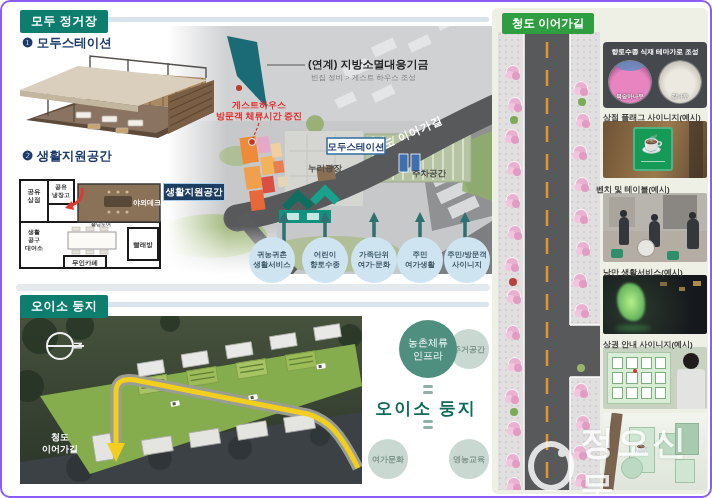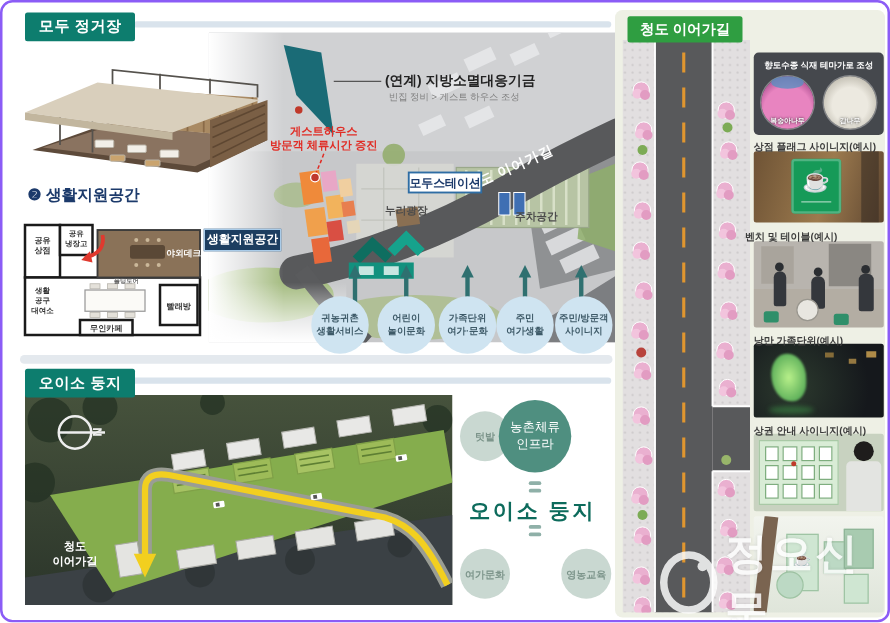"❶ 모두스테이션" div.abs { html: none -> <div> <span>❶</span> <span>모두스테이션</span> </div> }
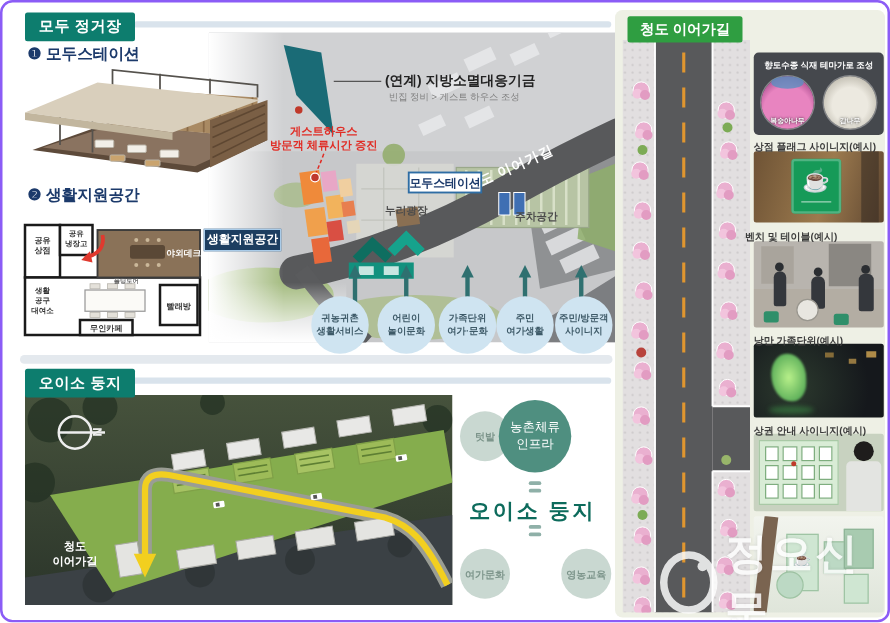"놀이문화" span { text: 놀이문화 -> 향토수종 }
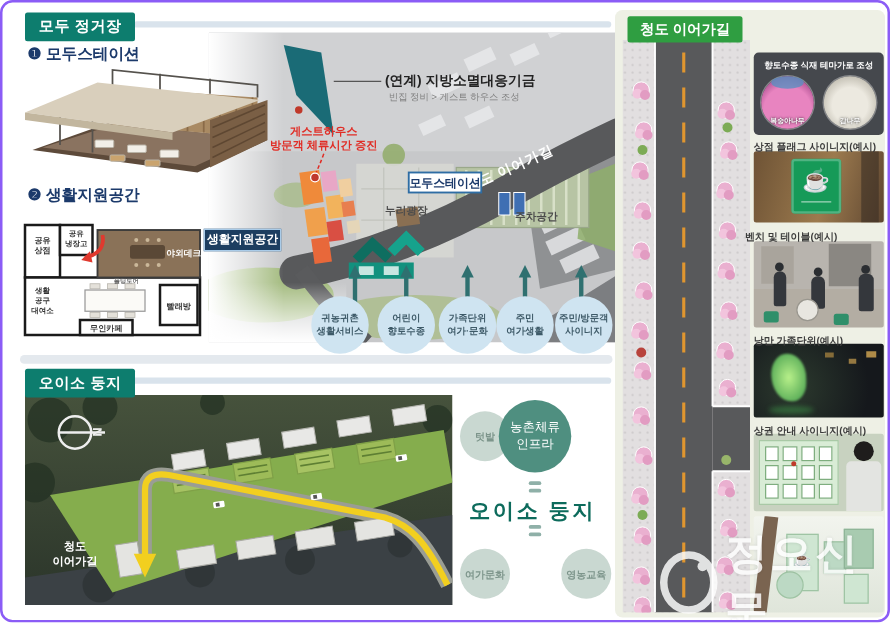"낭만 가족단위(예시)" div.abs { text: 가족단위 -> 생활서비스 }
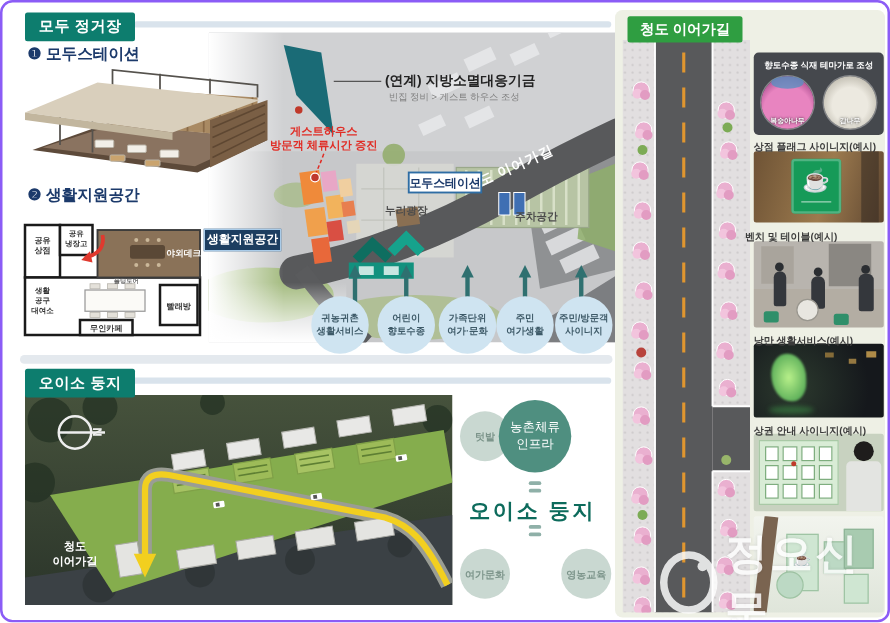"텃밭" div.abs { html: <div>텃밭</div> -> none }
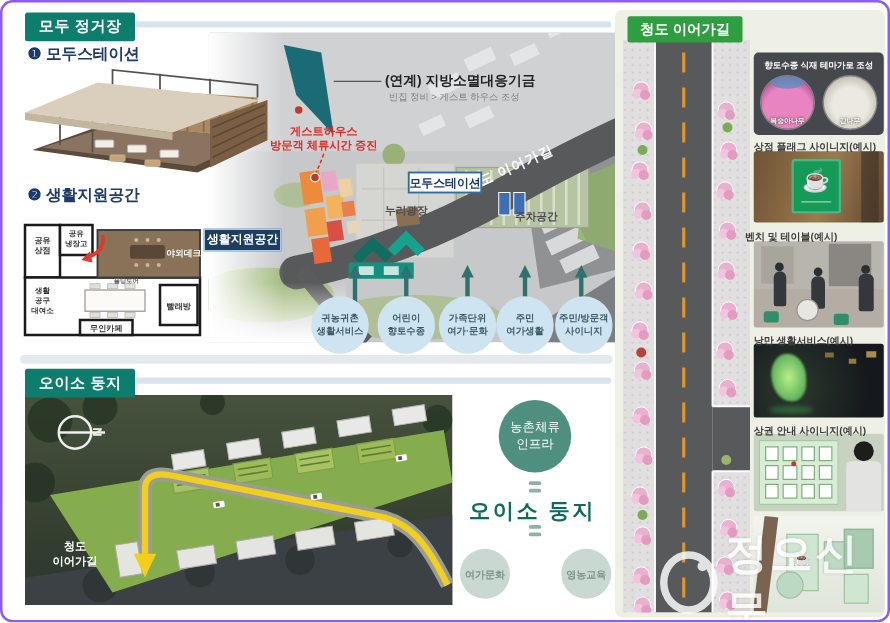"주거공간" div.abs { html: none -> <div>주거공간</div> }
